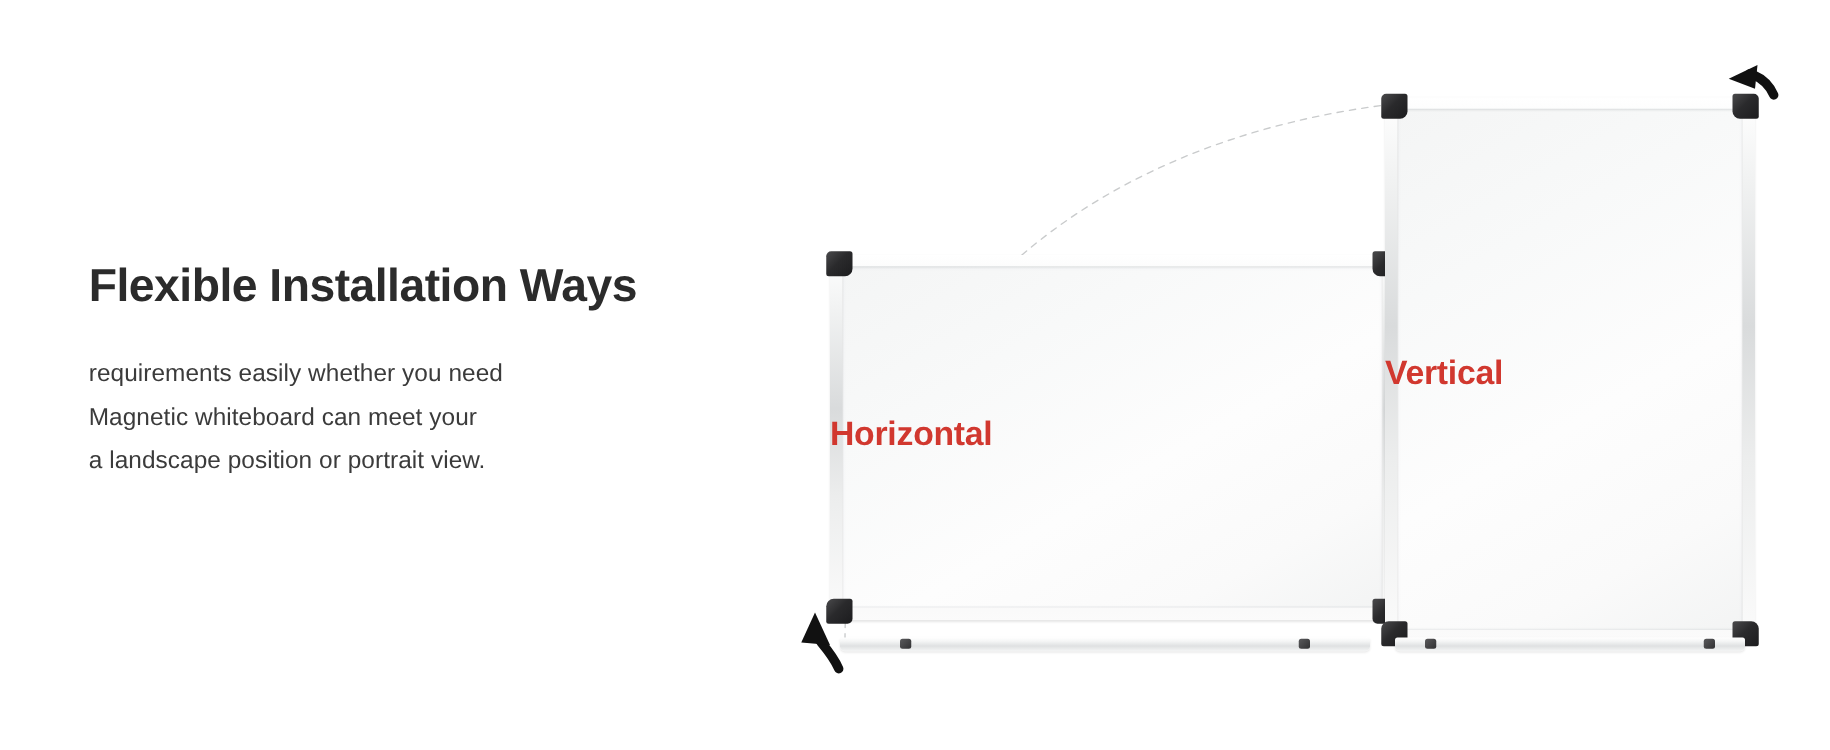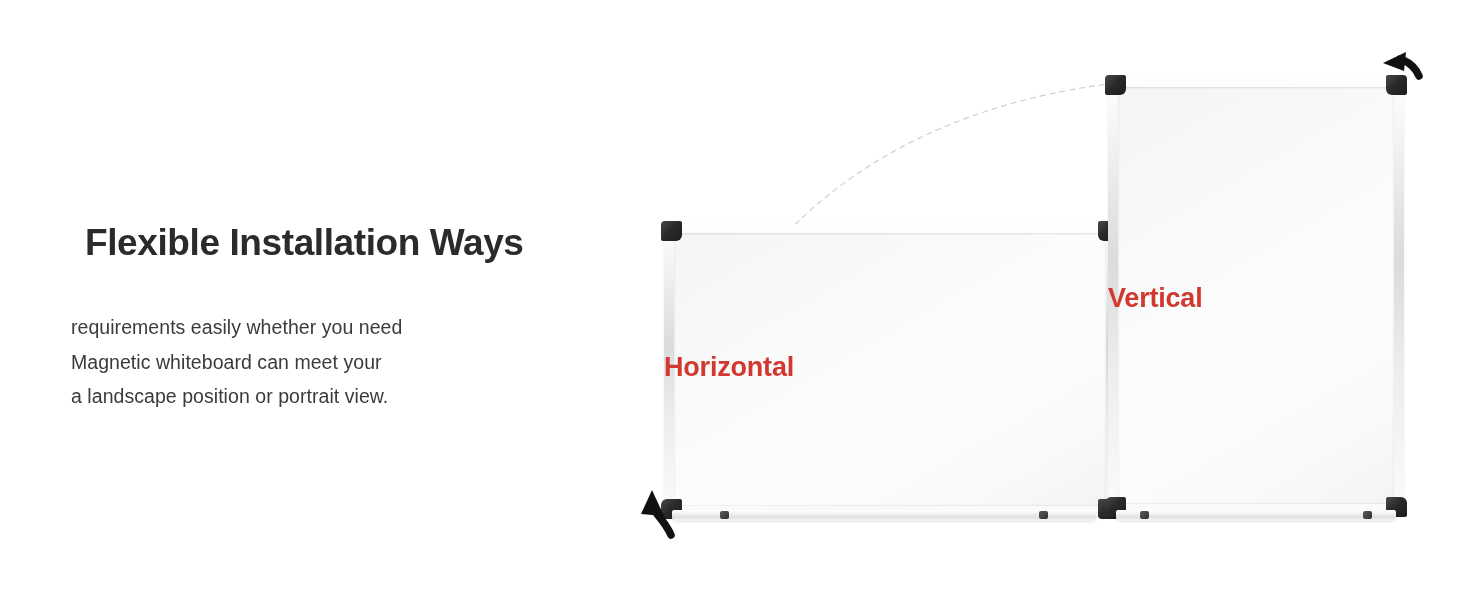"Flexible Installation Ways" .headline { margin: 14px -> 0 }
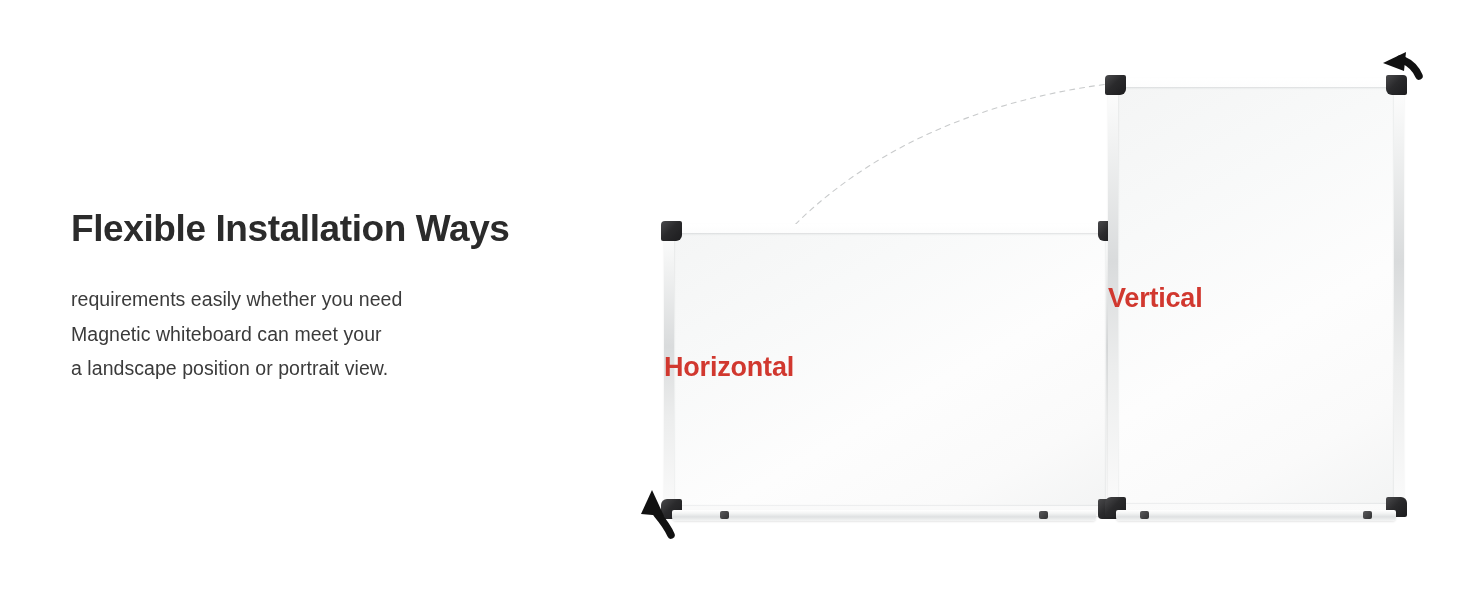"Horizontal" div.board { top: 224px -> 204px }
